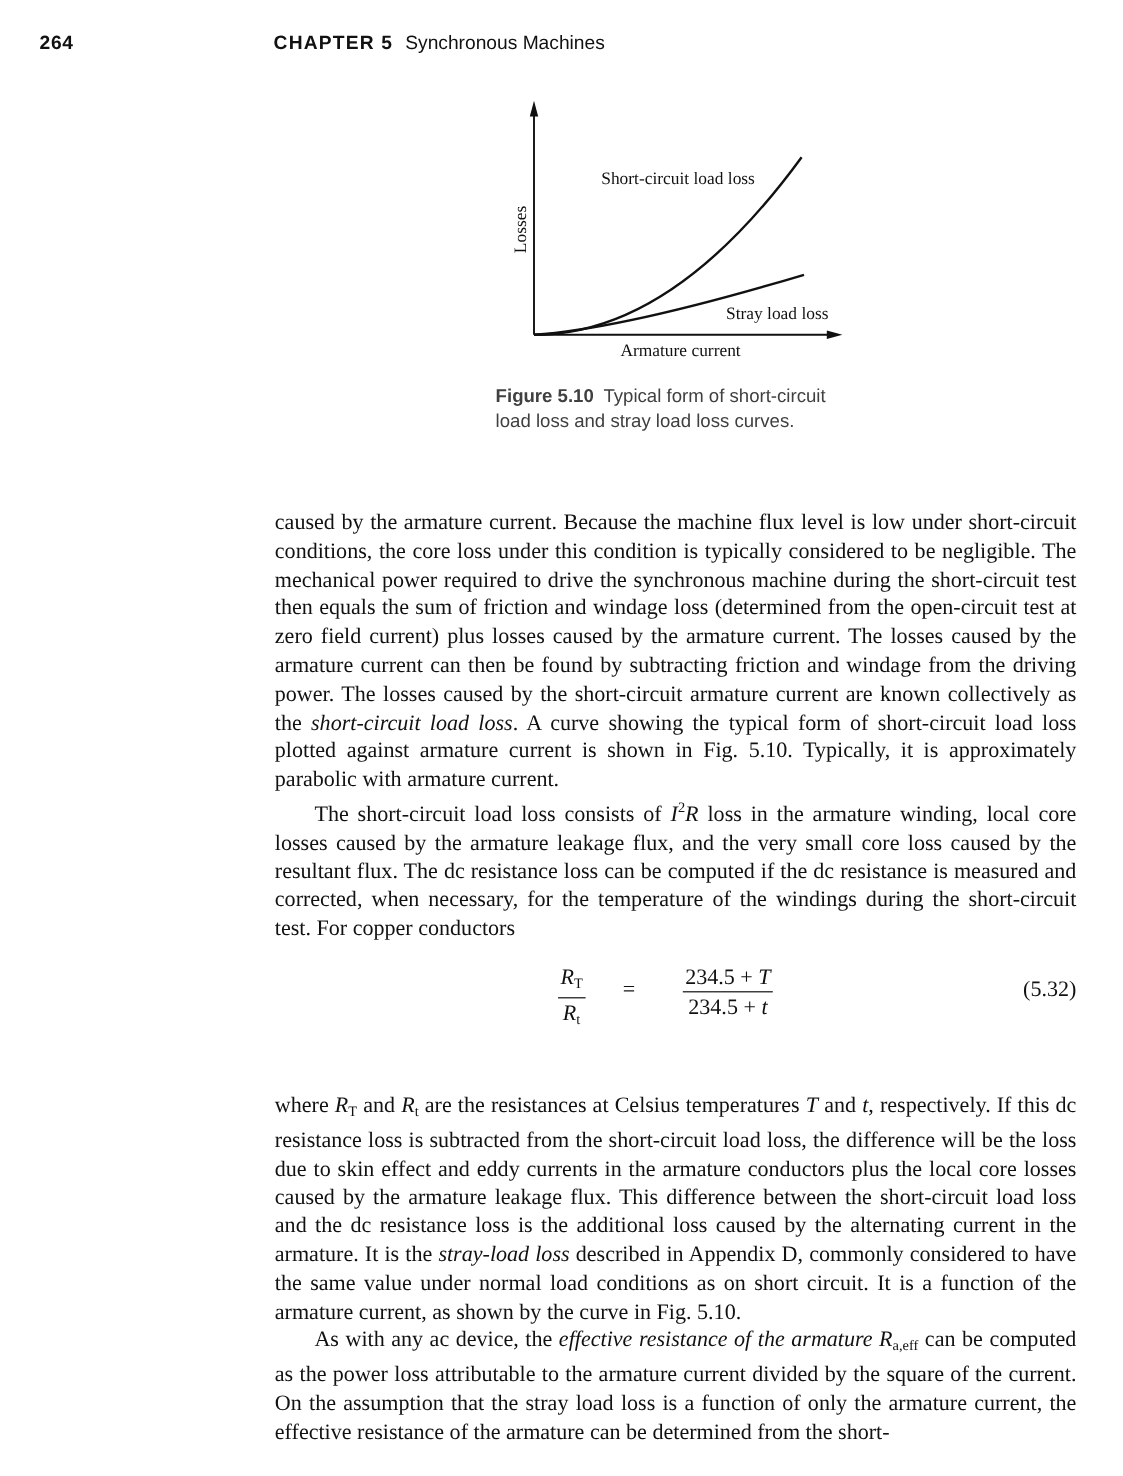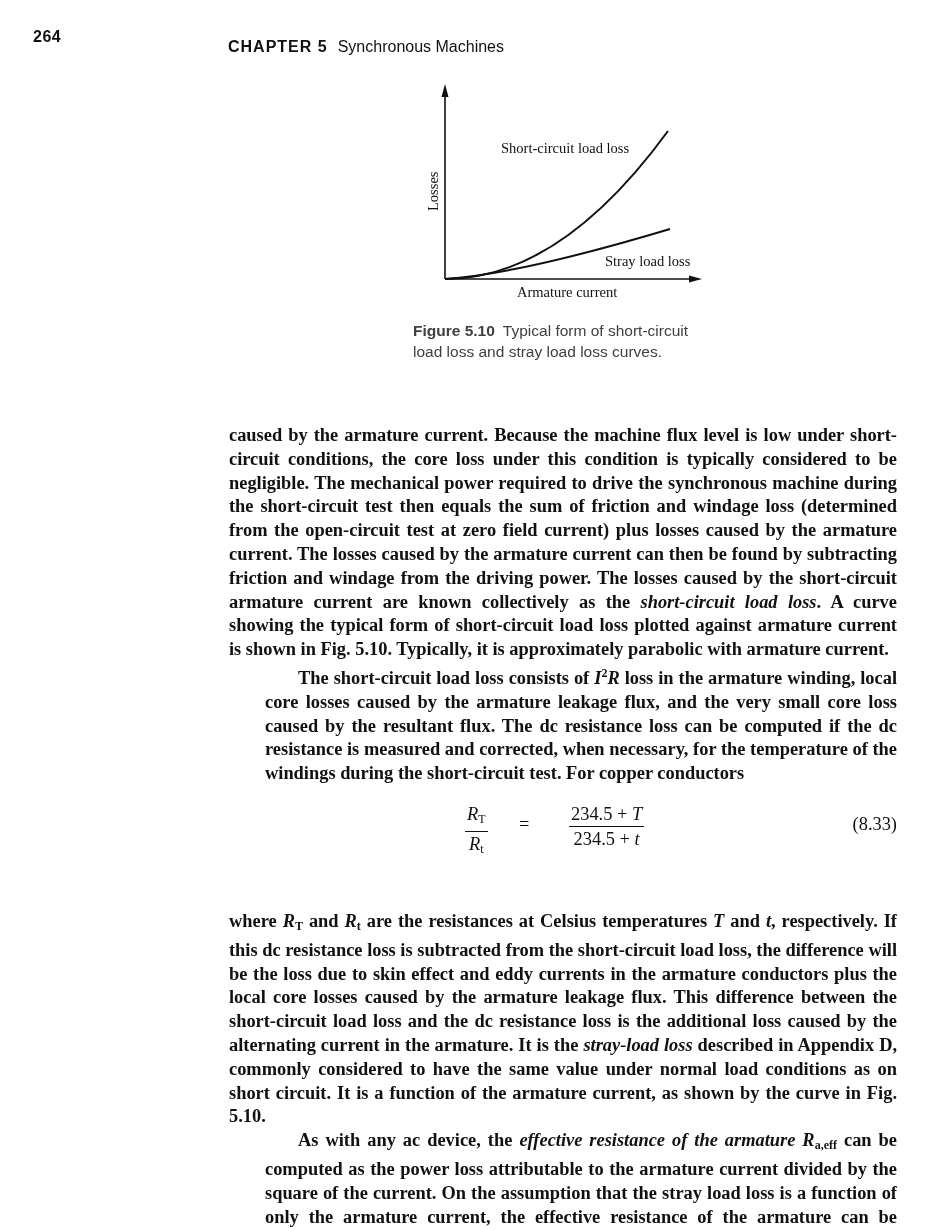"CHAPTER 5 Synchronous Machines" .chapter { margin-top: 10px -> none }
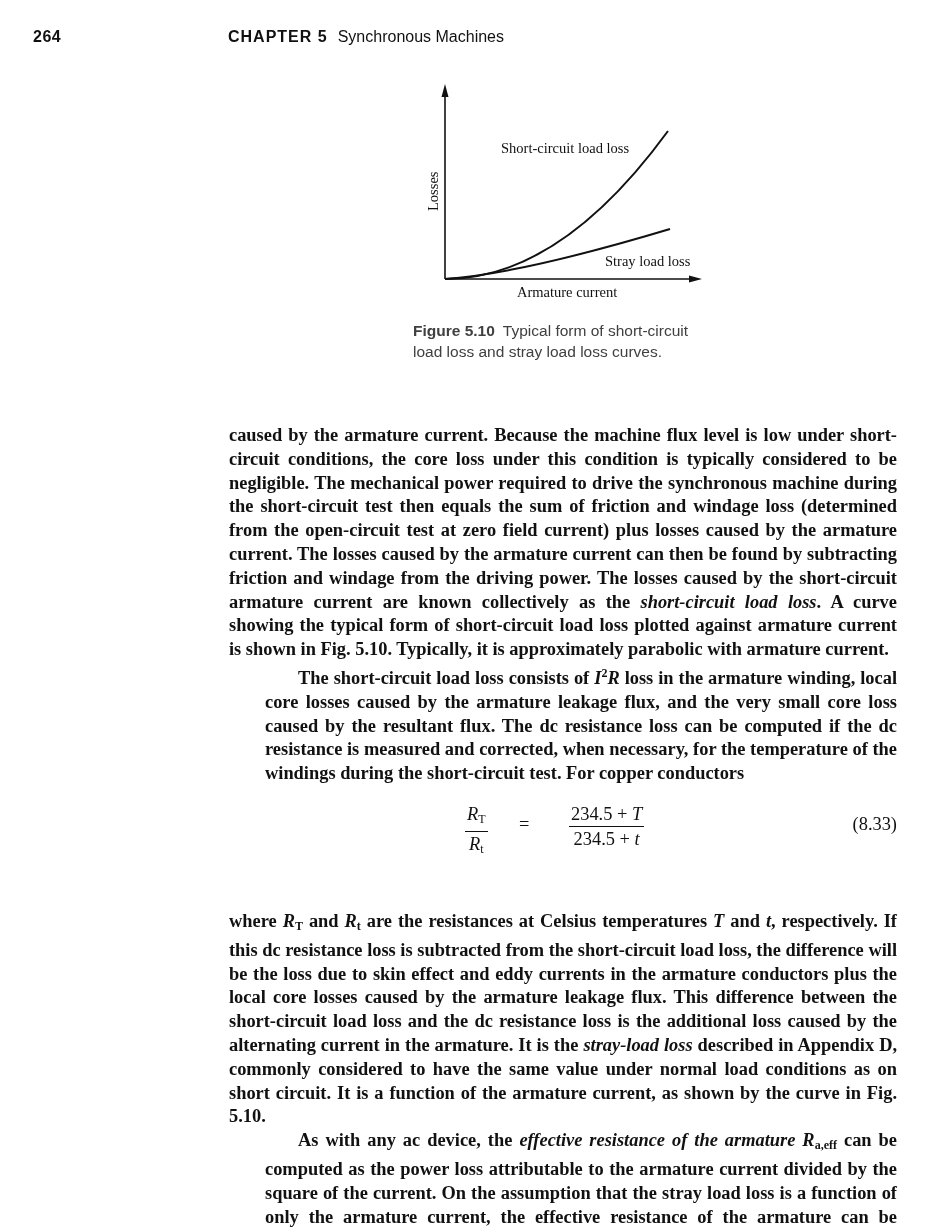"caused by the armature current." .body-text { font-weight: bold -> none }
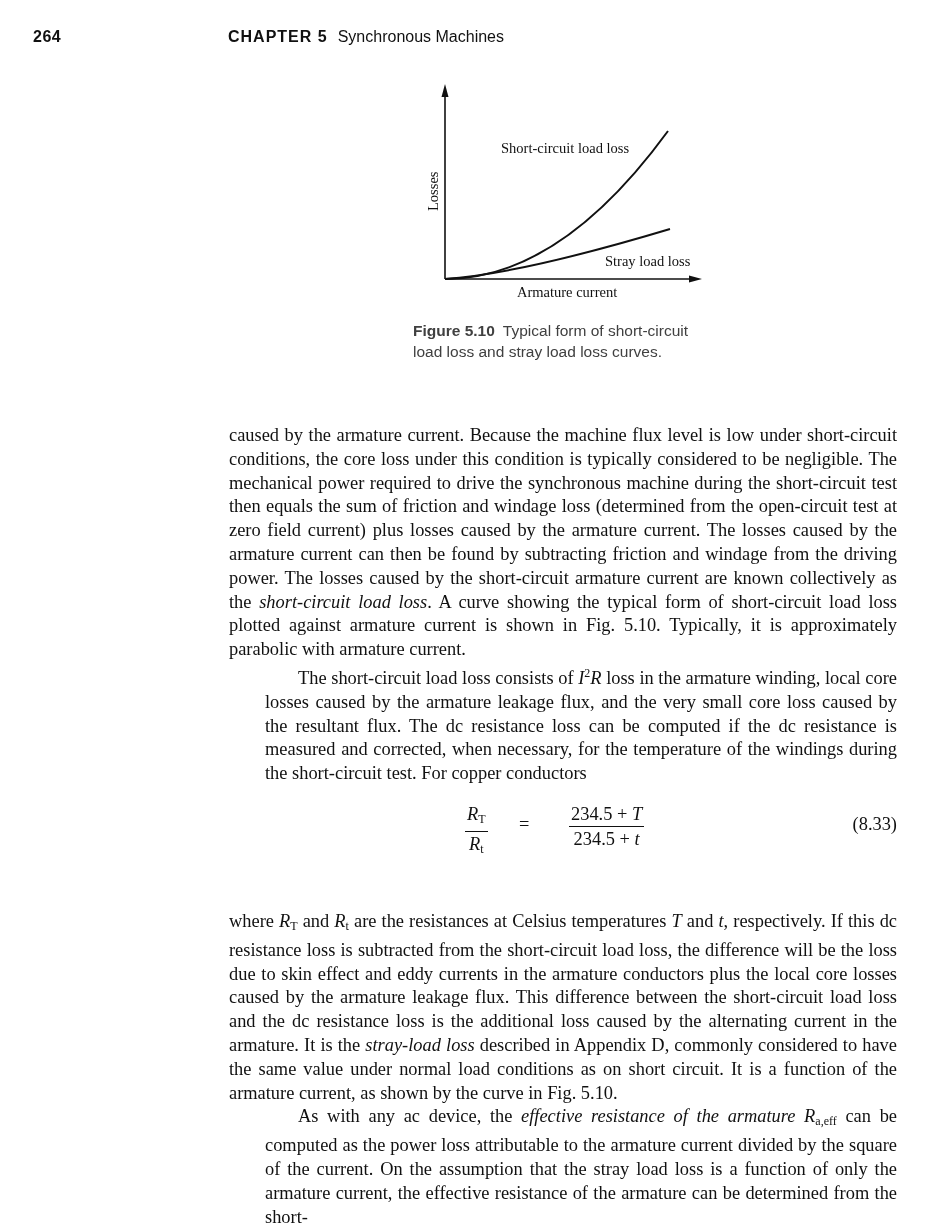"The short-circuit load loss consists" .body-text p.indent { margin-left: 36px -> none }
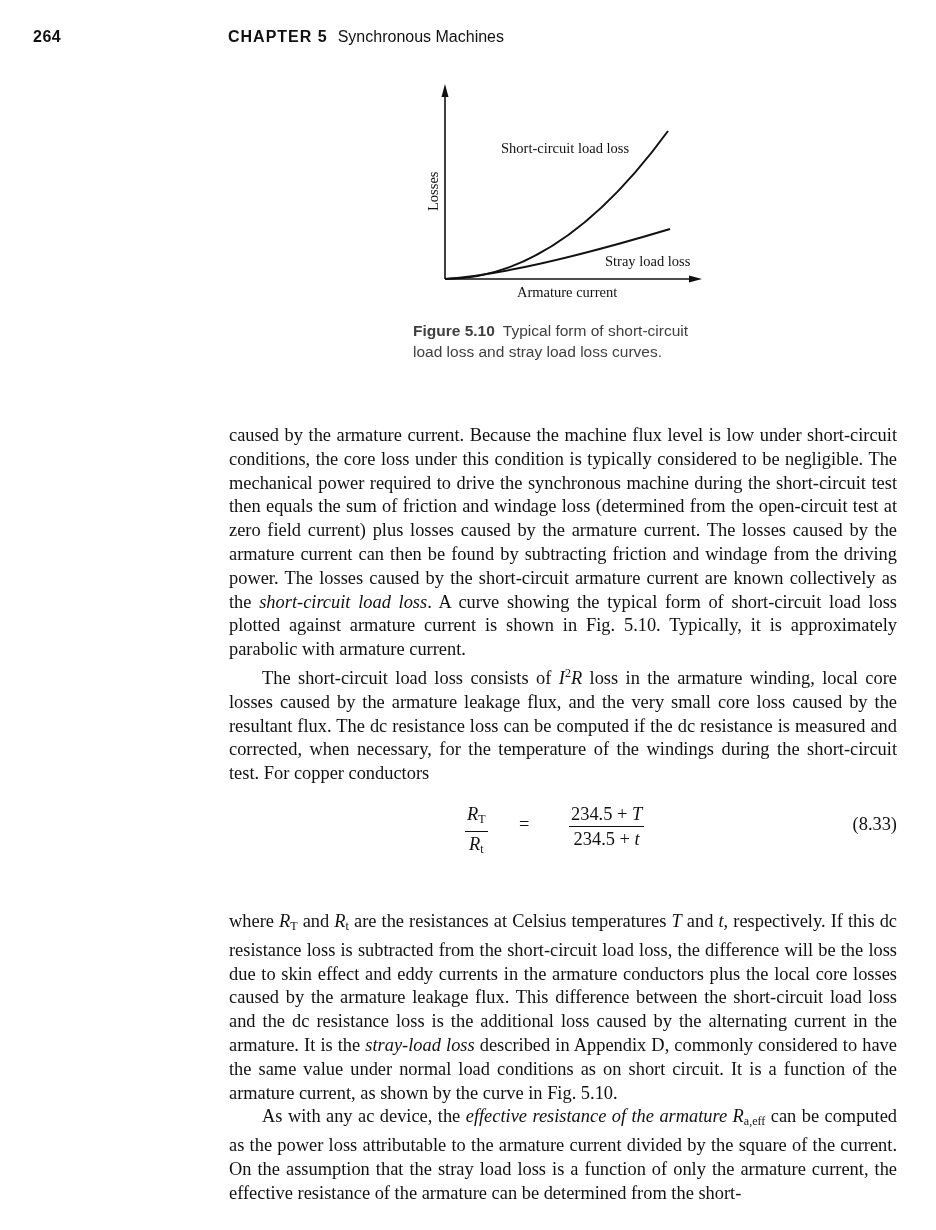"(8.33)" span.eq-number { text: 8.33 -> 5.32 }
